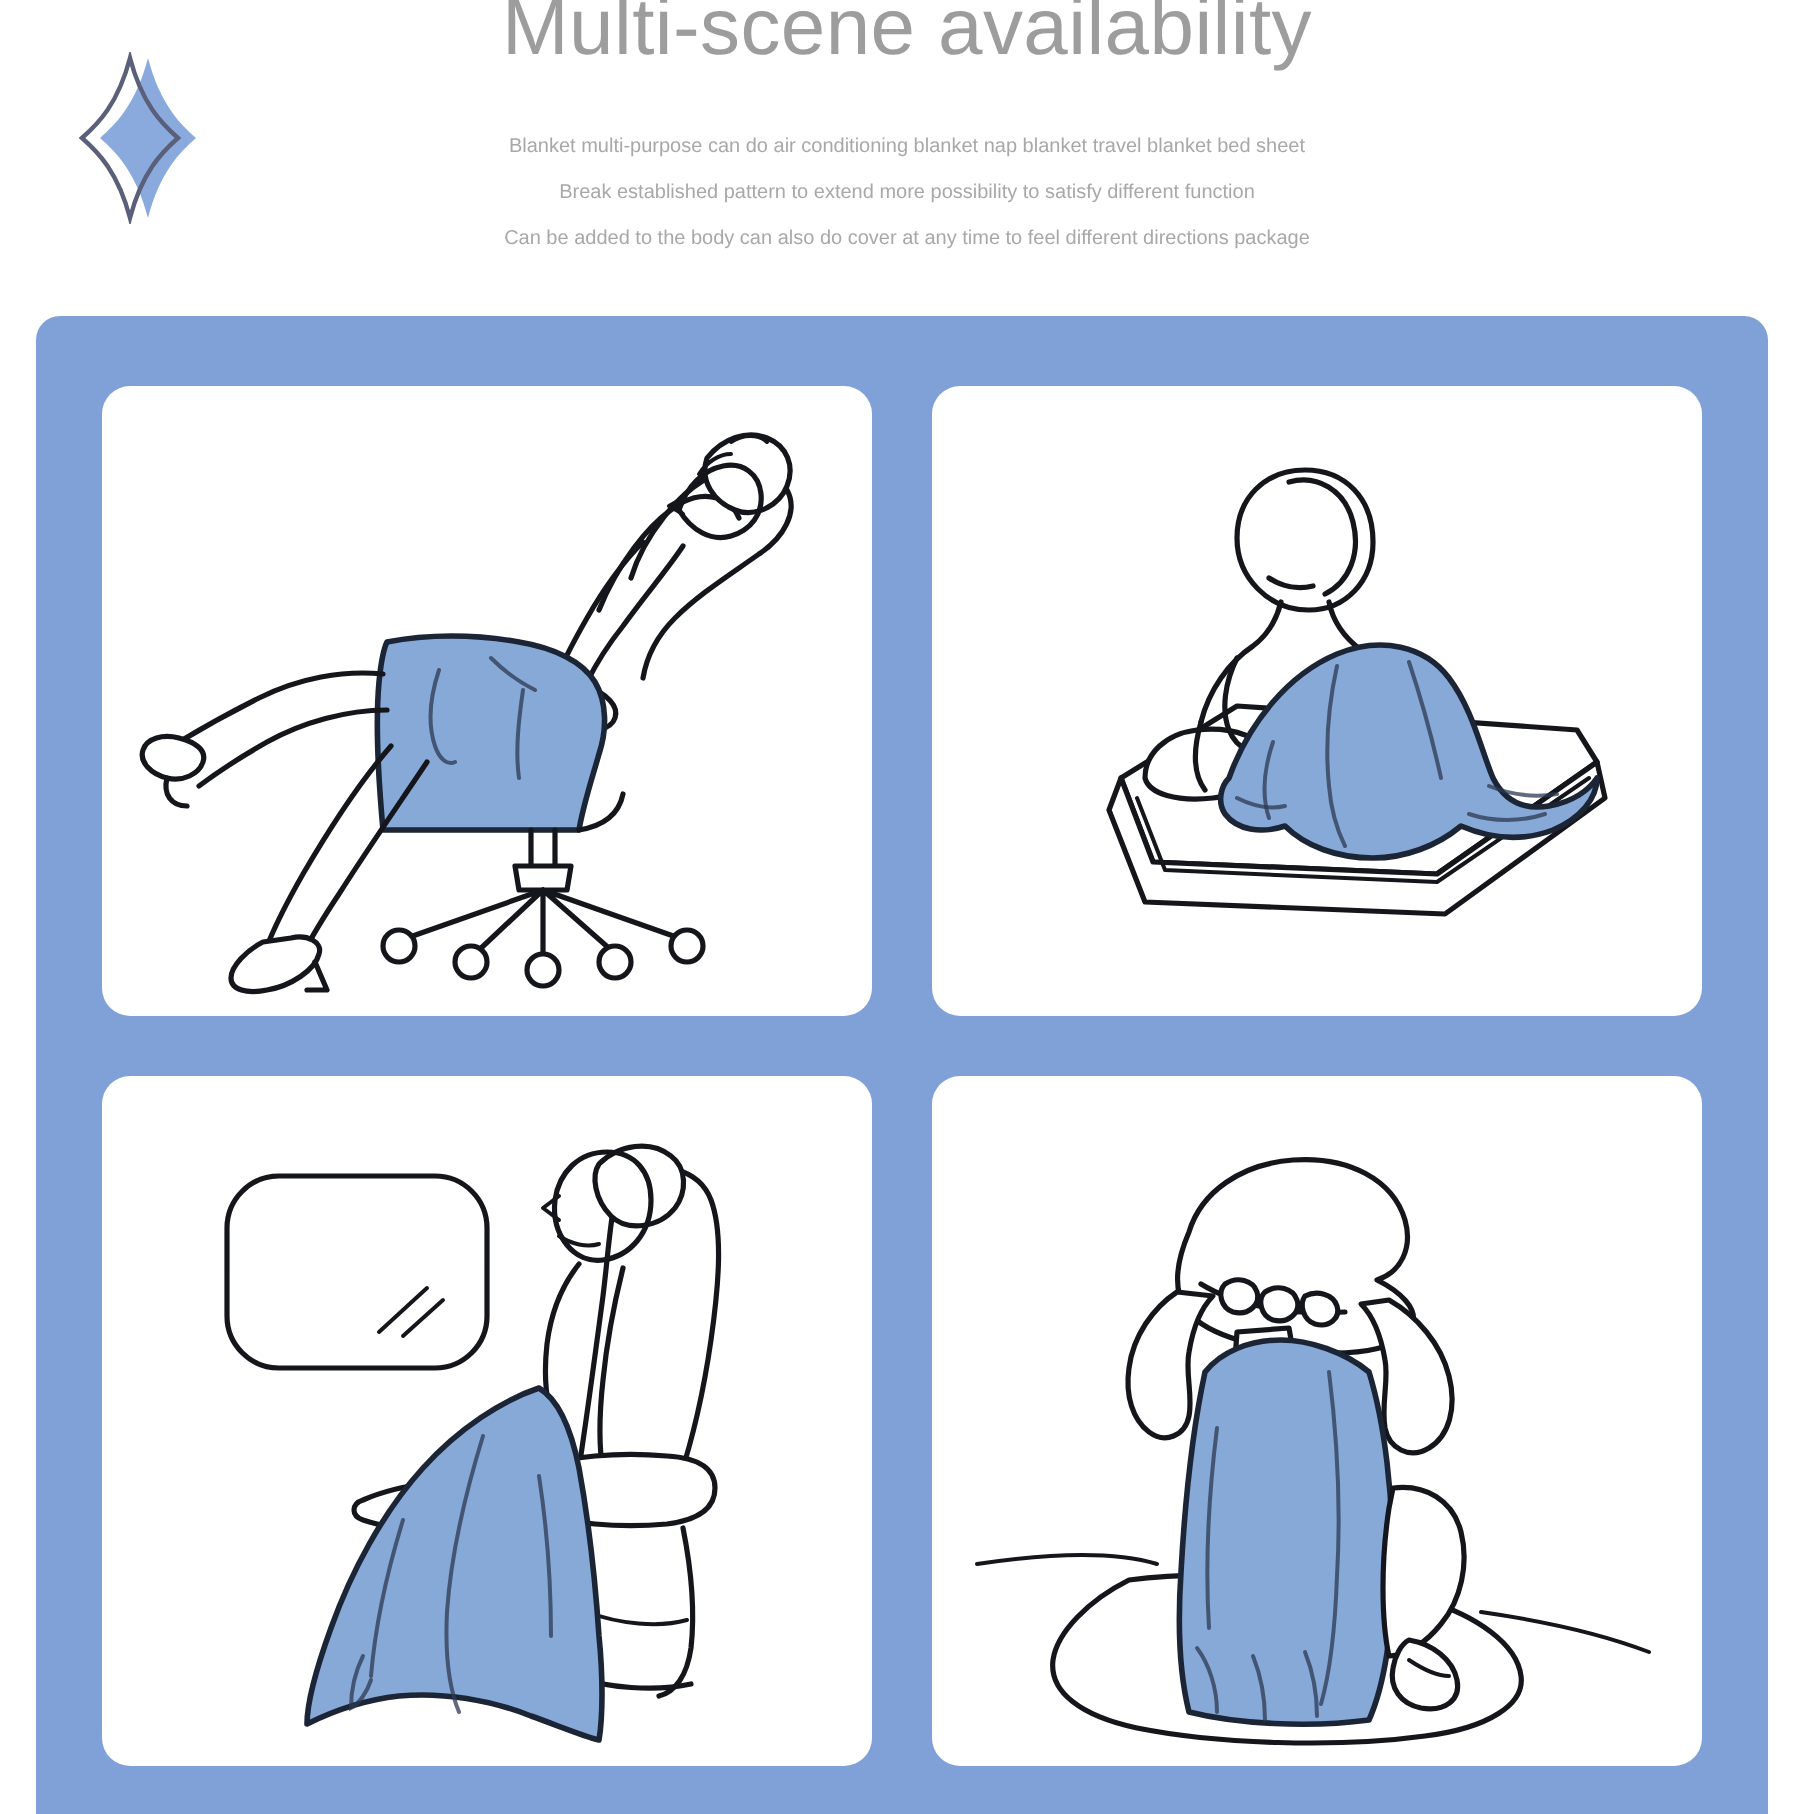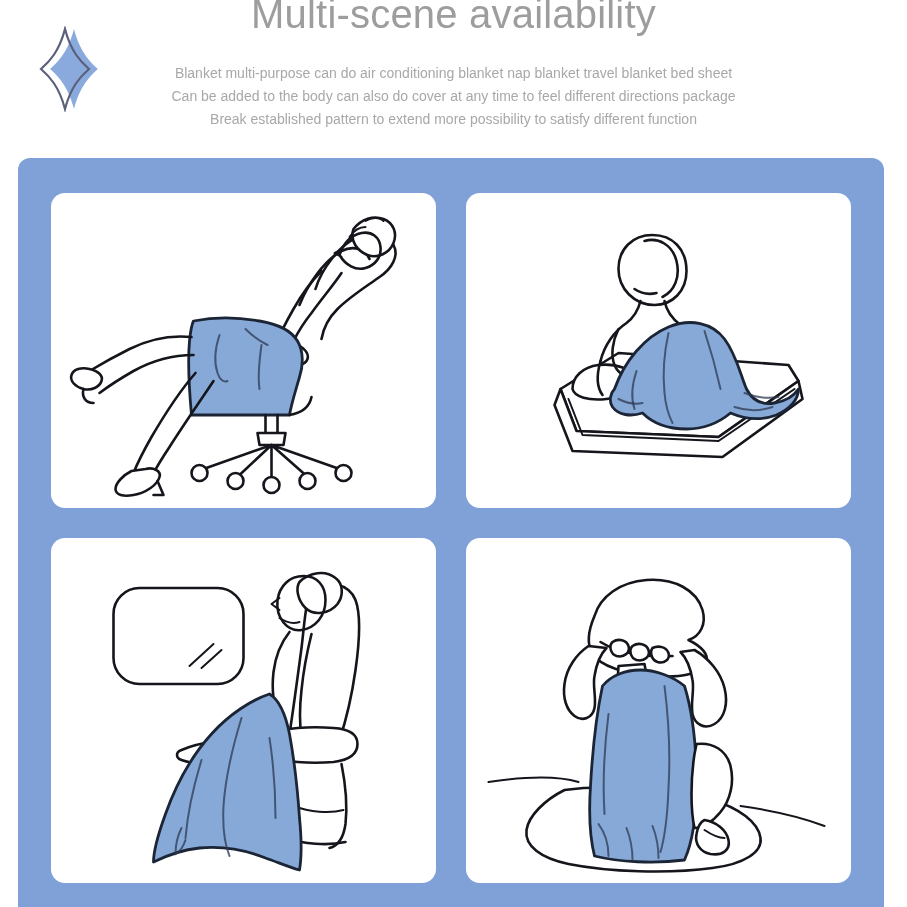"Blanket multi-purpose can do air" .subtitle-line { font-size: 14px -> 10px }
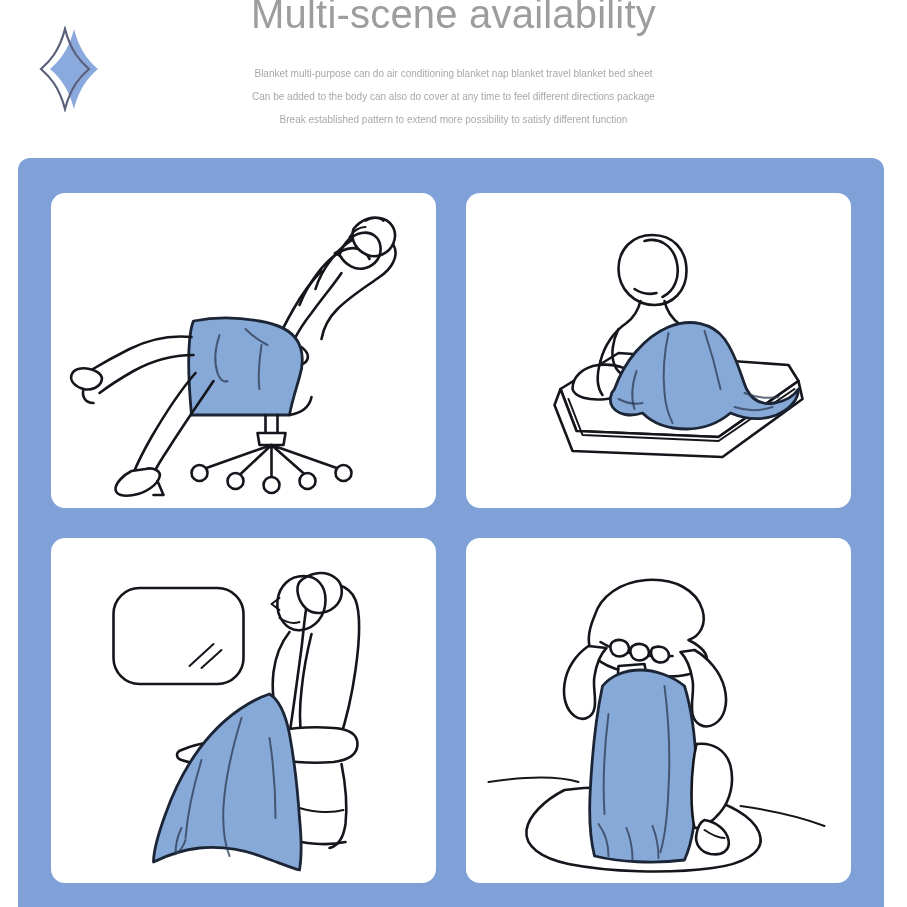"Can be added to the" div.subtitle-line { order: before "Break established pattern to extend" -> after "Break established pattern to extend" }
